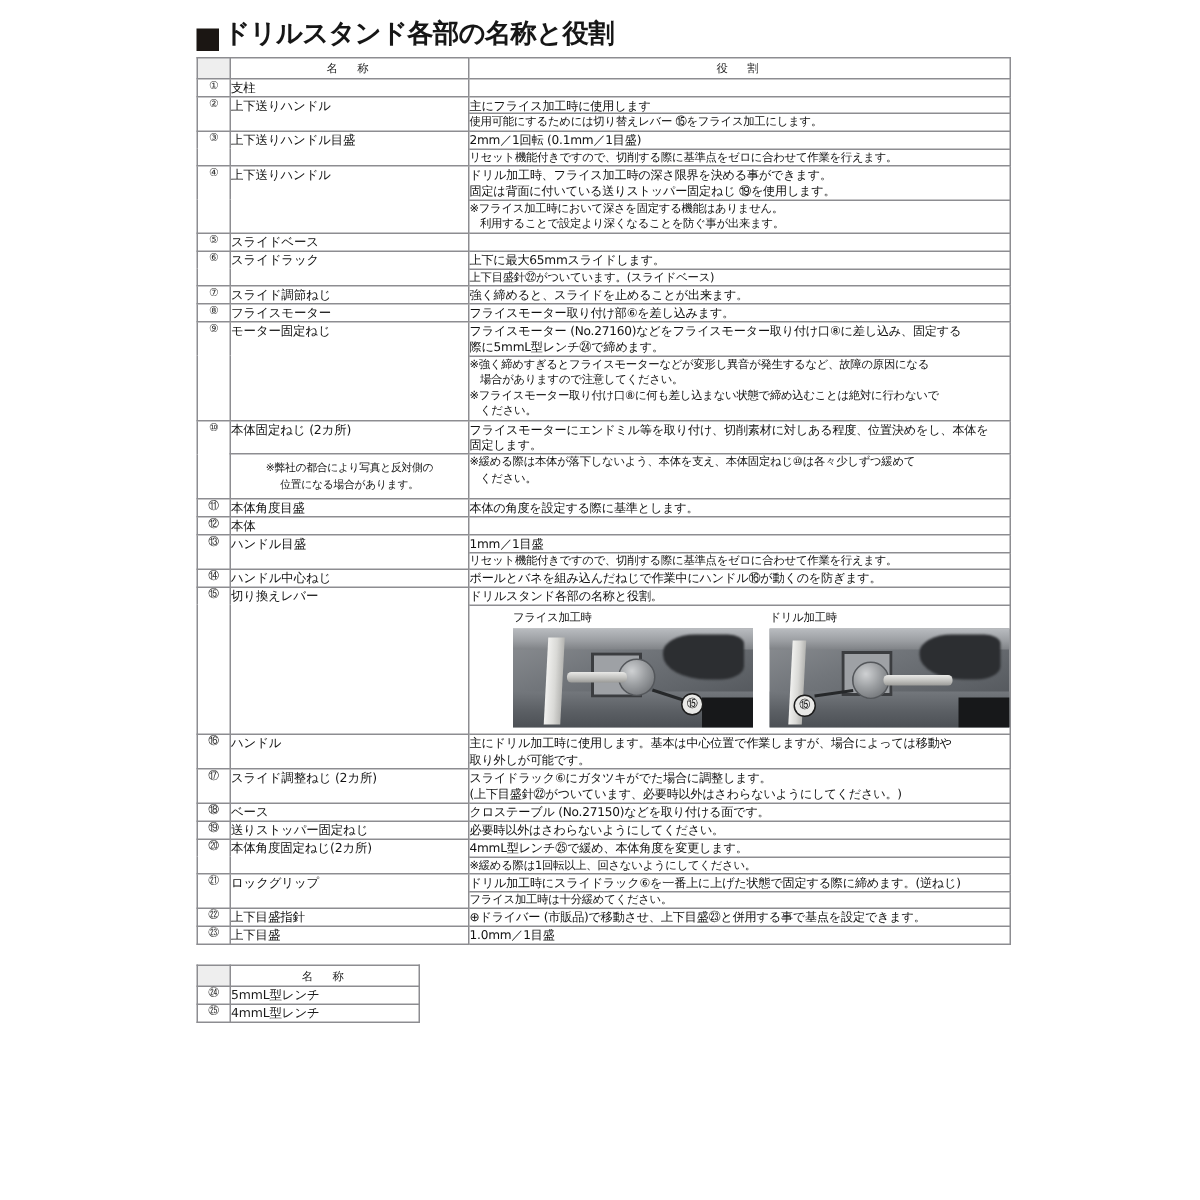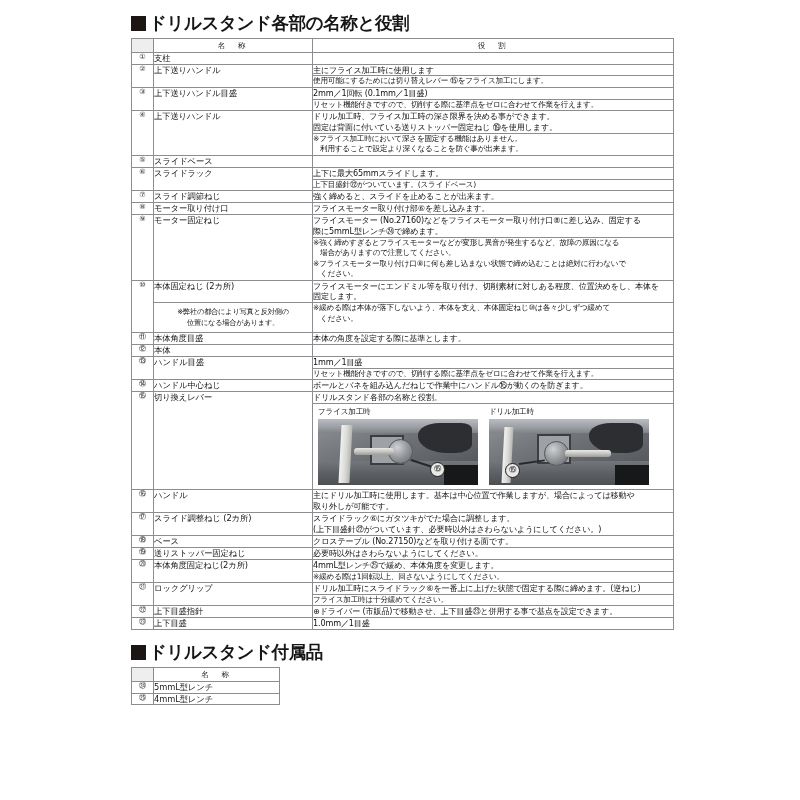"ドリルスタンド各部の名称と役割" .section-heading { align-items: center -> flex-end }
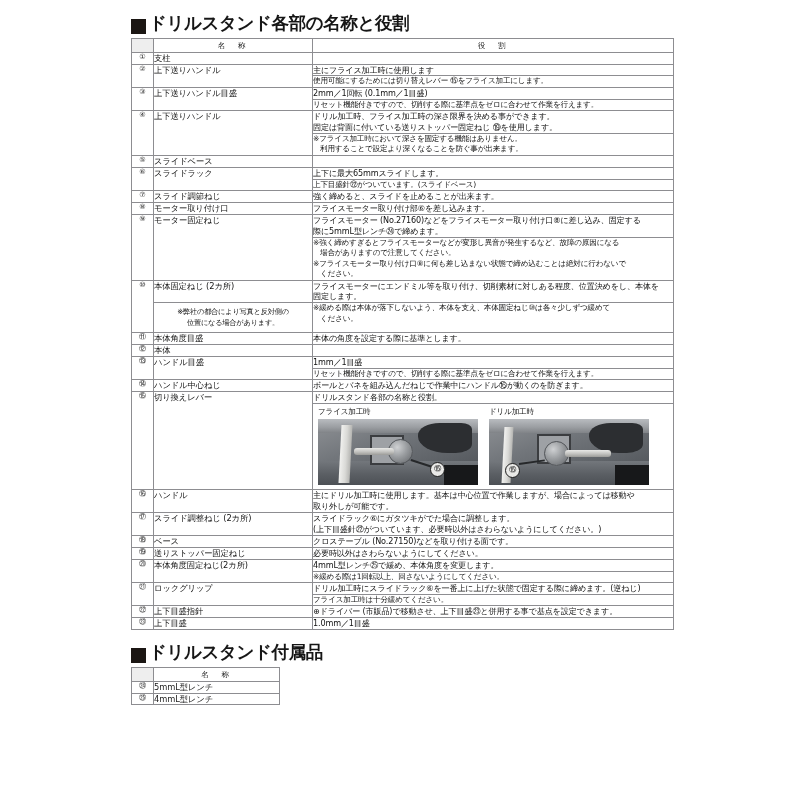"モーター取り付け口" td.name { text: モーター取り付け口 -> フライスモーター }
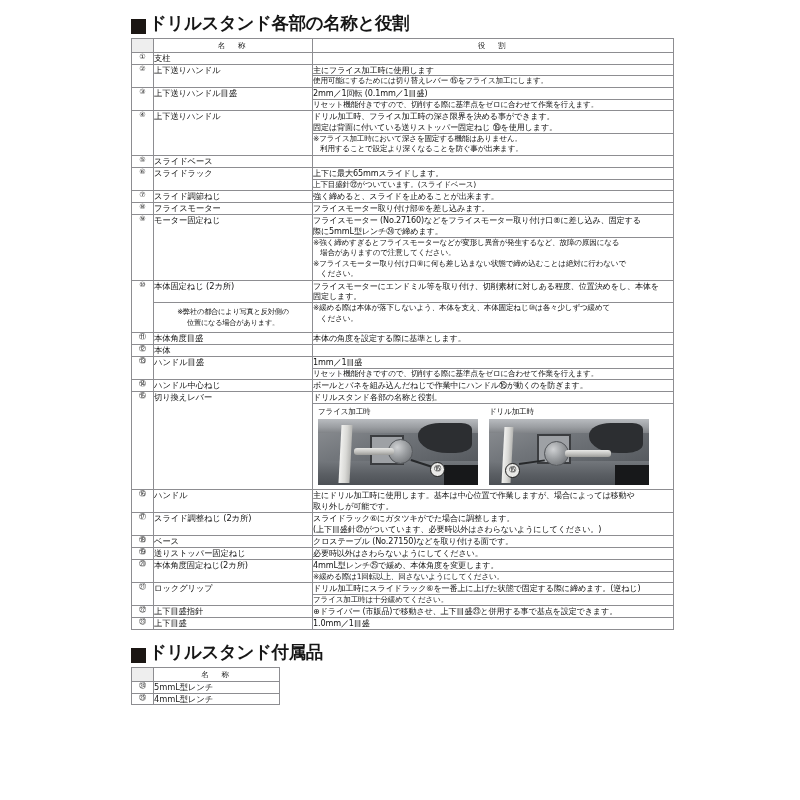"フライス加工時" .photo-wrap { margin-left: none -> 24px }
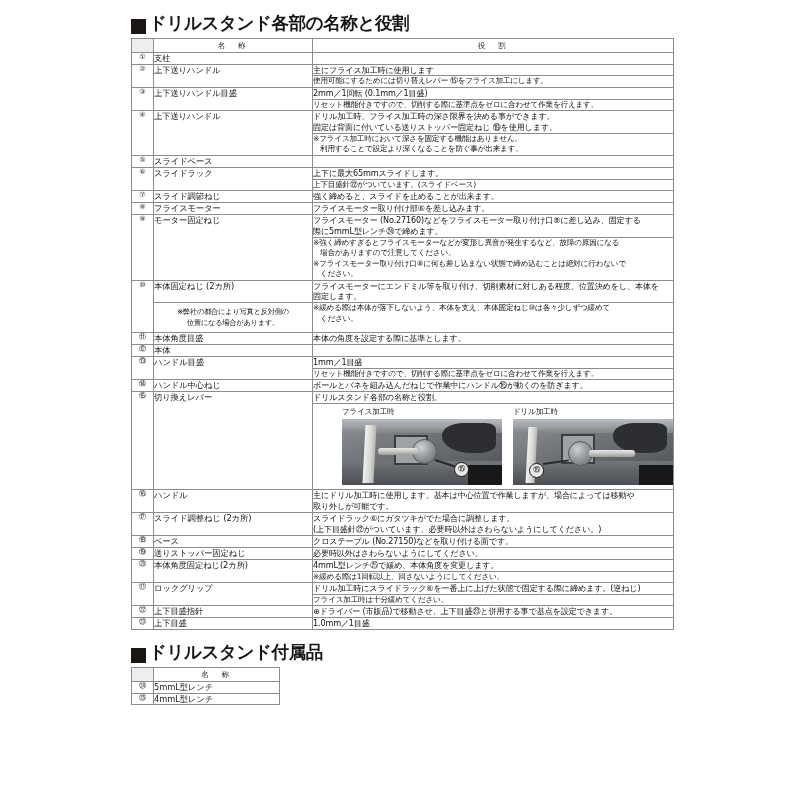"ドリルスタンド付属品" div.section-heading { html: <div> <span></span> <span>ドリルスタンド付属品</span> </div> -> none }
